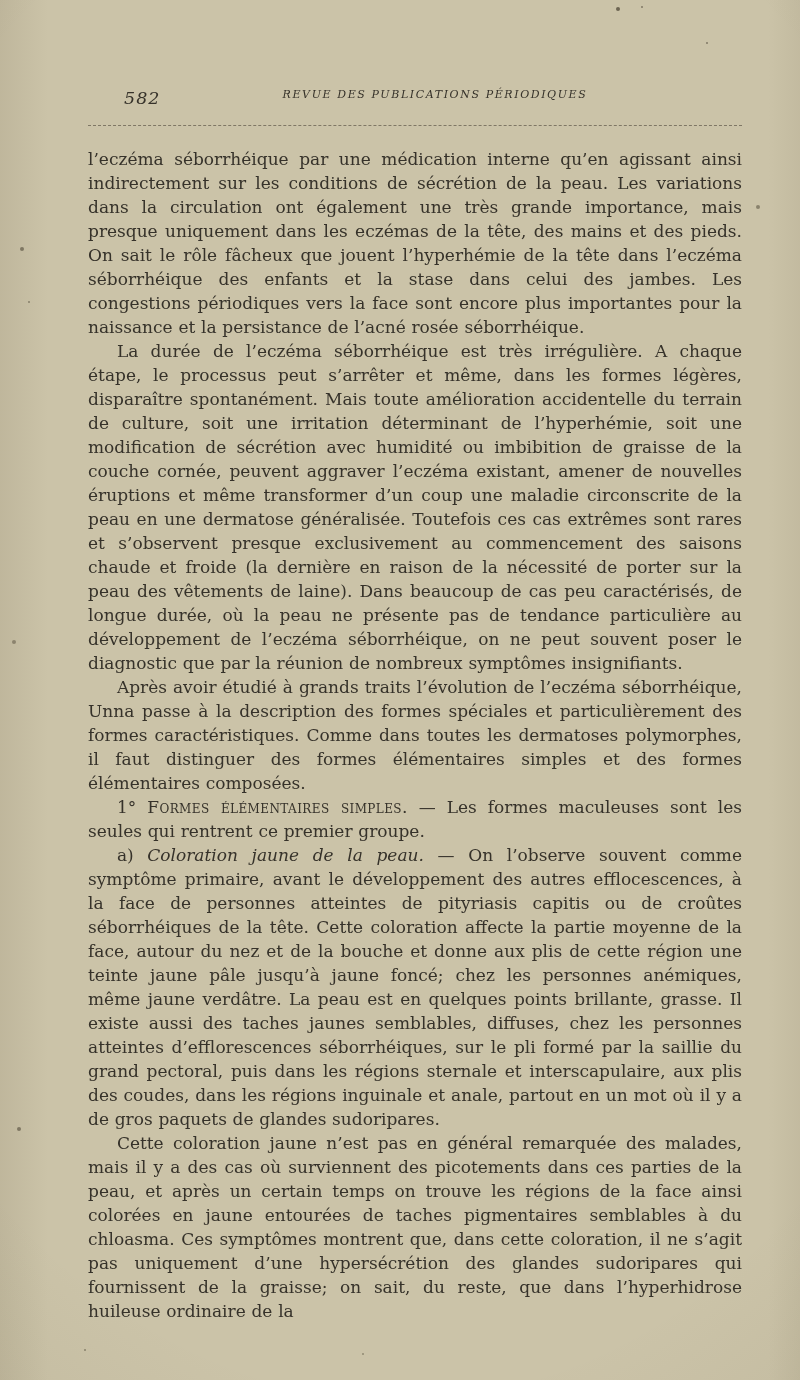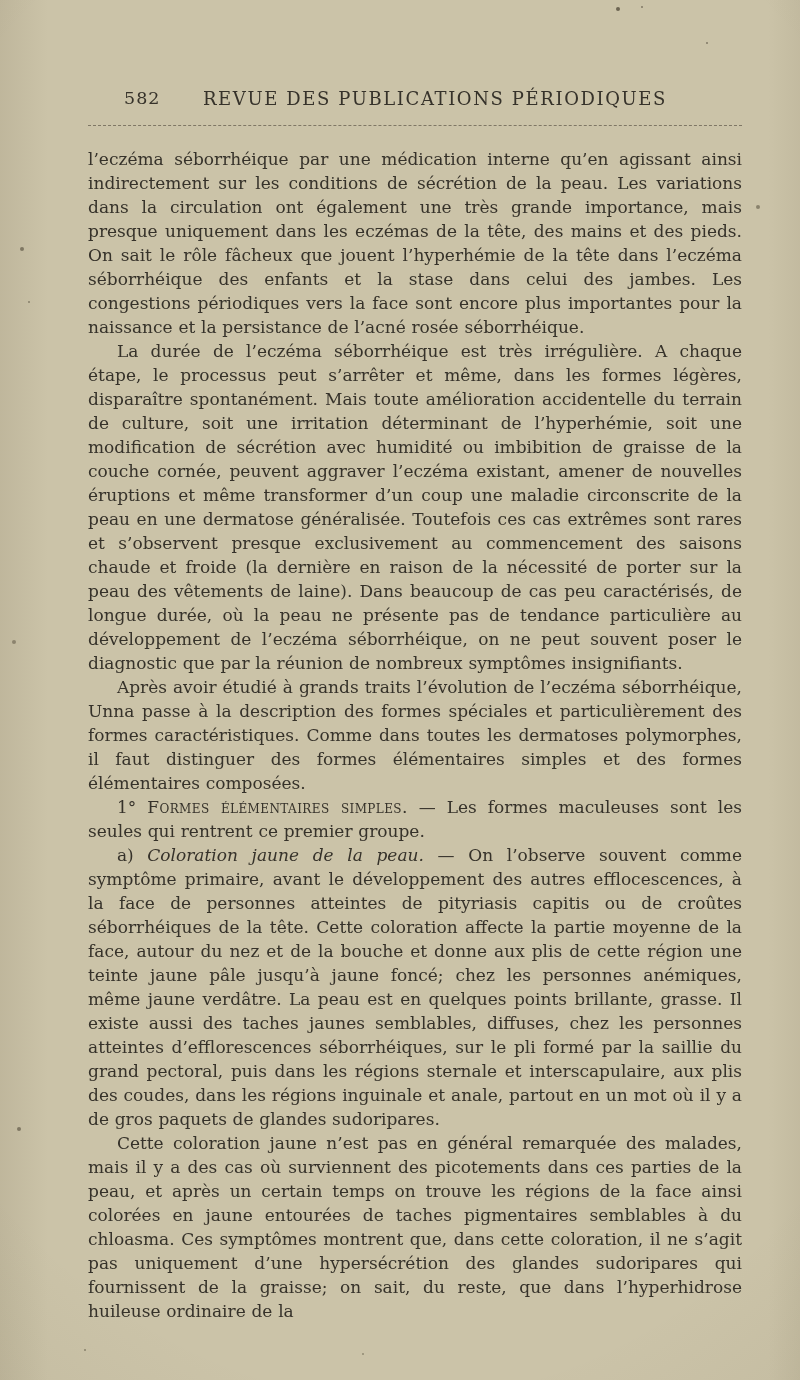"582" .page-header { font-style: none -> italic }
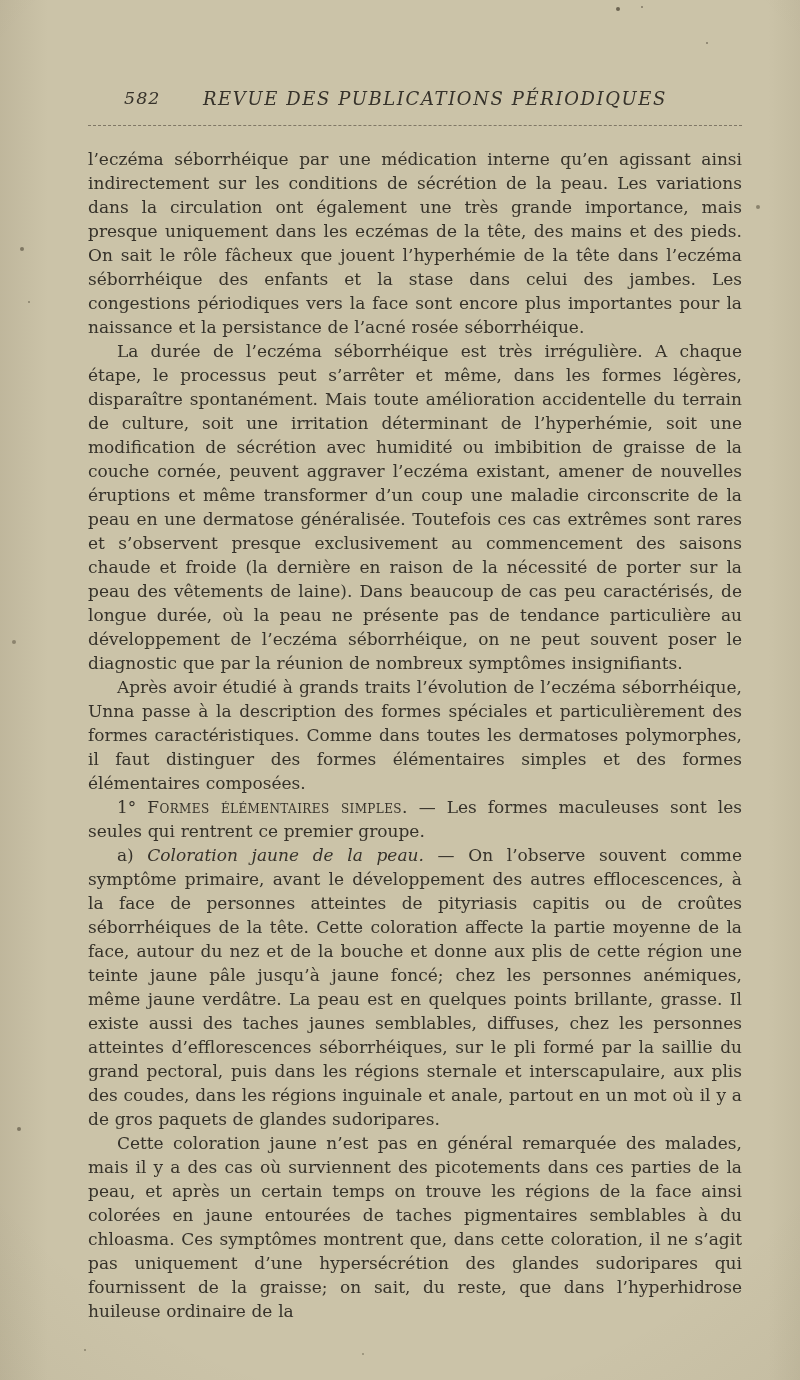"REVUE DES PUBLICATIONS PÉRIODIQUES" .running-title { font-size: 18px -> 11px }
